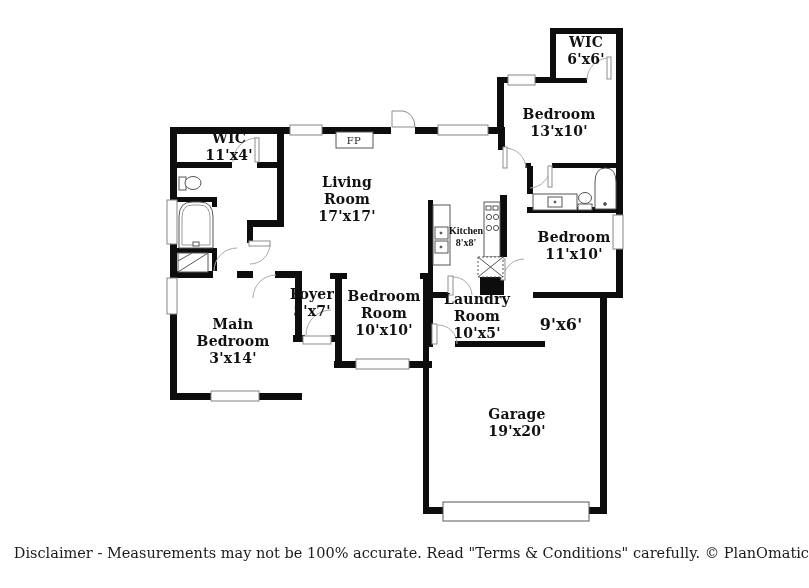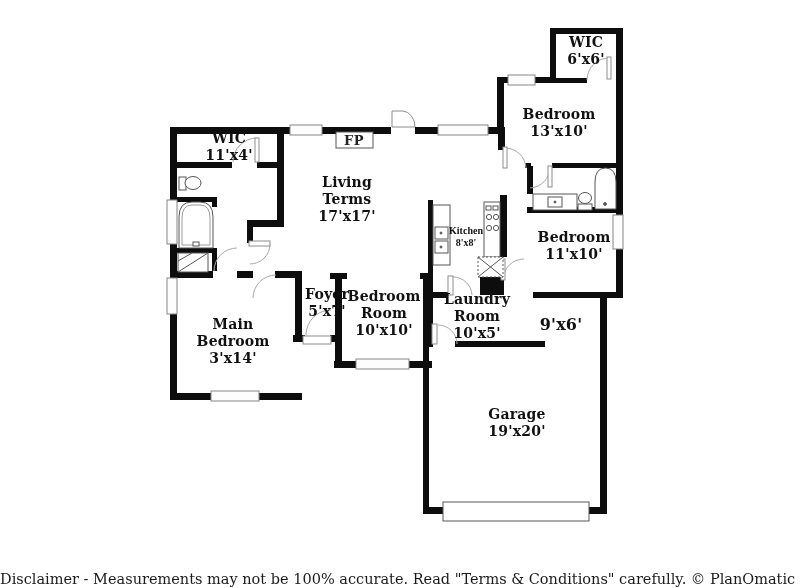"FP" .fp-label { font-size: 13px -> 10px; font-weight: bold -> normal }
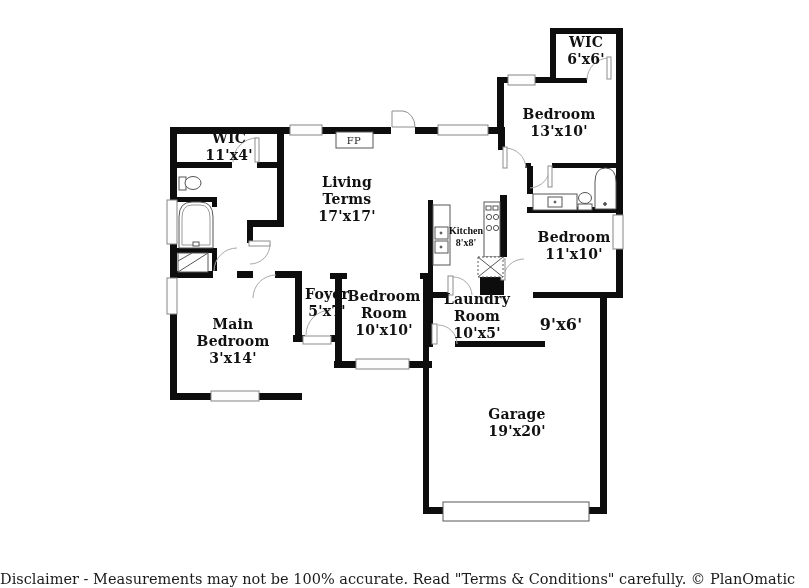"Living" span.nm { text: Terms -> Room }
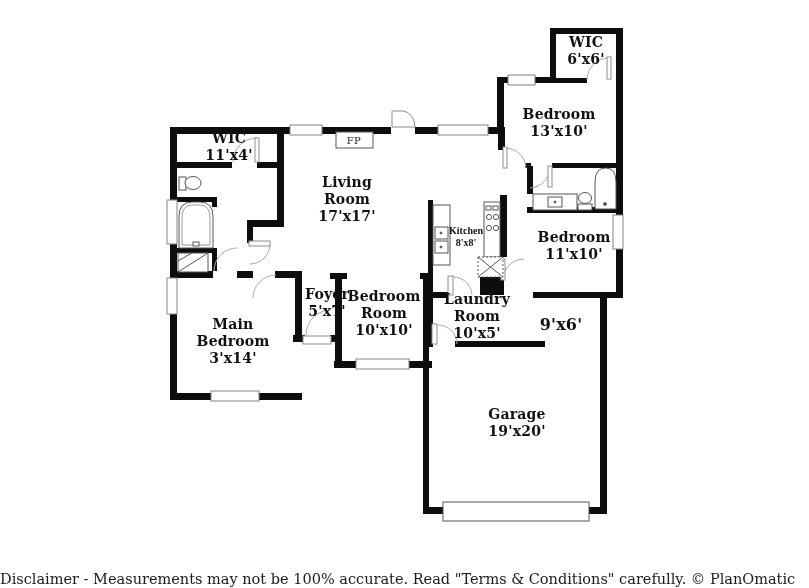"Foyer" div.room-label { left: 327px -> 312px }
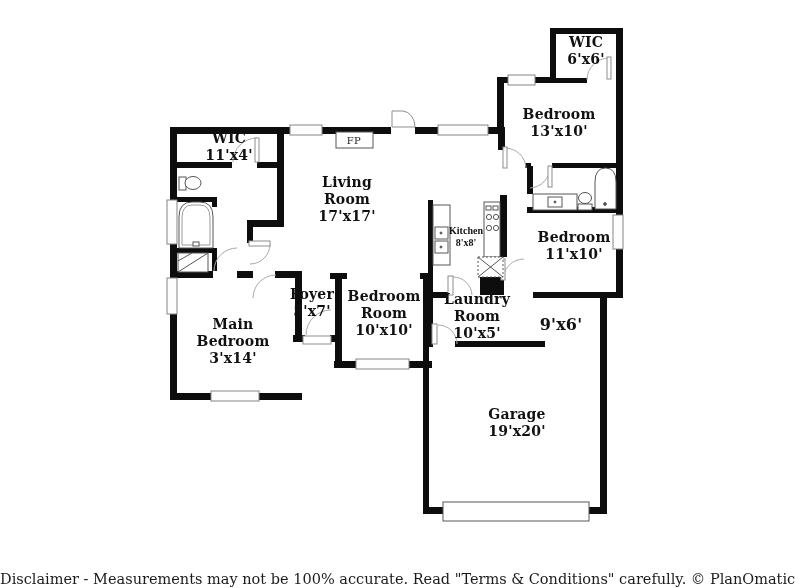"Disclaimer - Measurements may not" .footer { margin-top: 26px -> none; text-align: left -> right }
